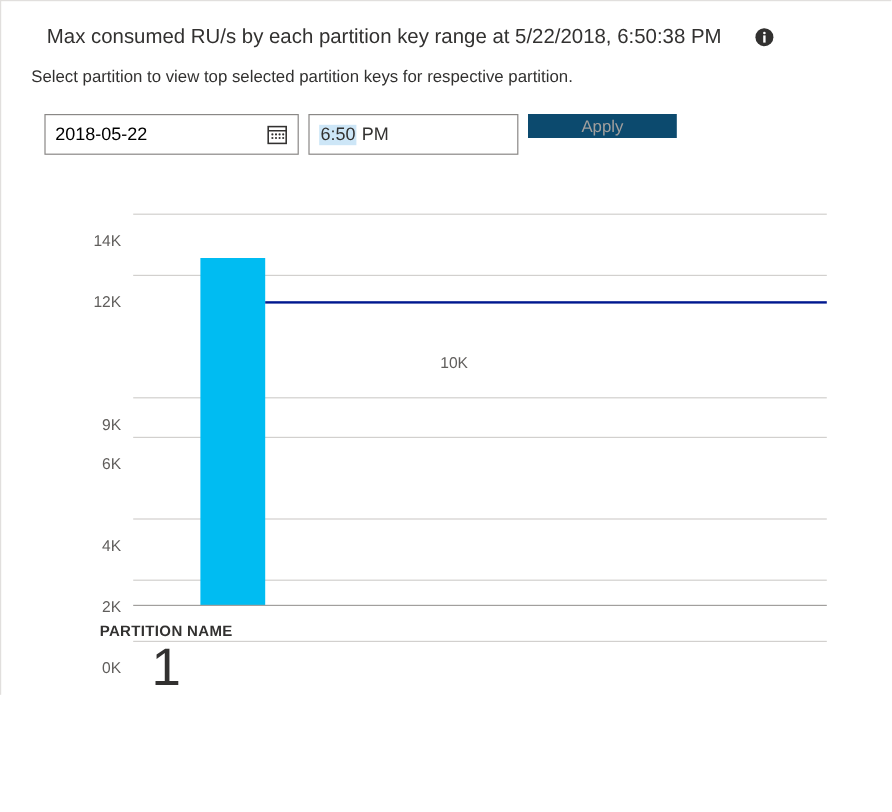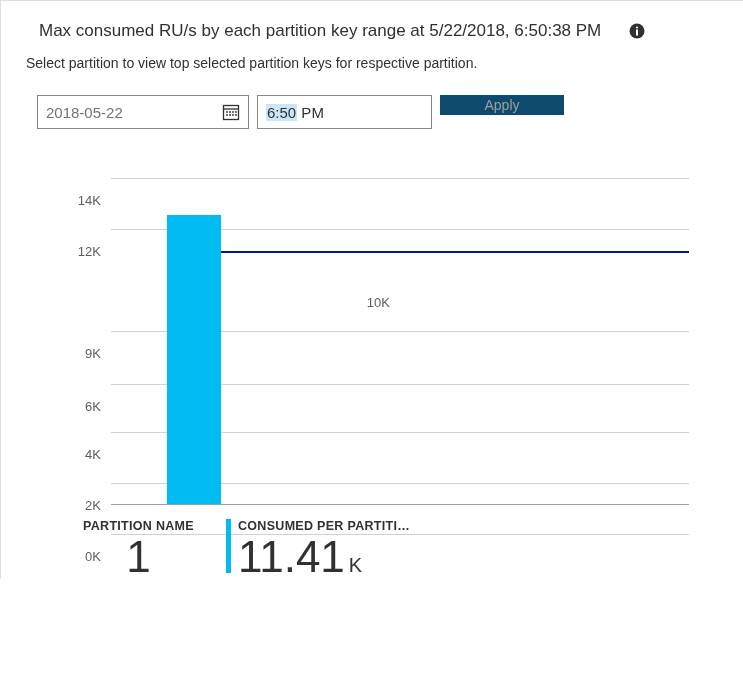"2018-05-22" .date-value { color: #737373 -> #000000 }
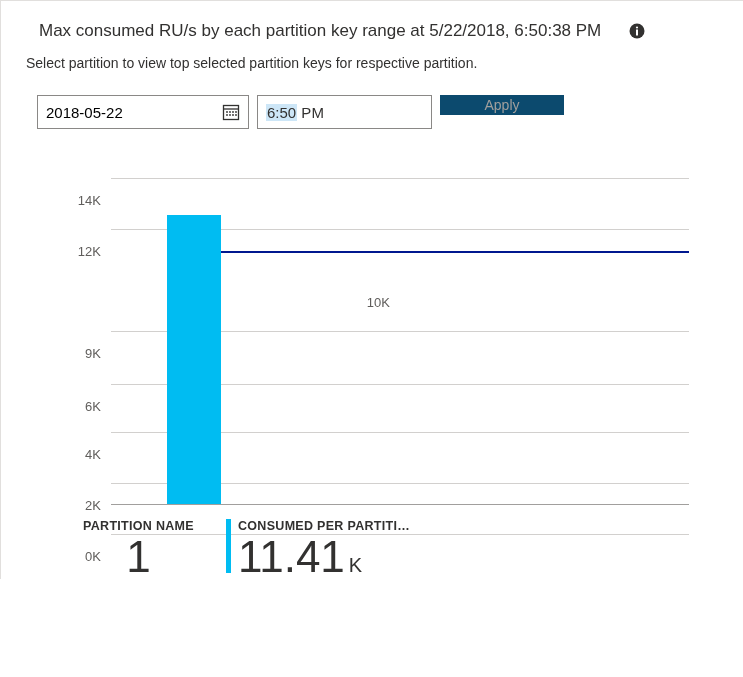"6K" div.tick { top: 206px -> 186px }
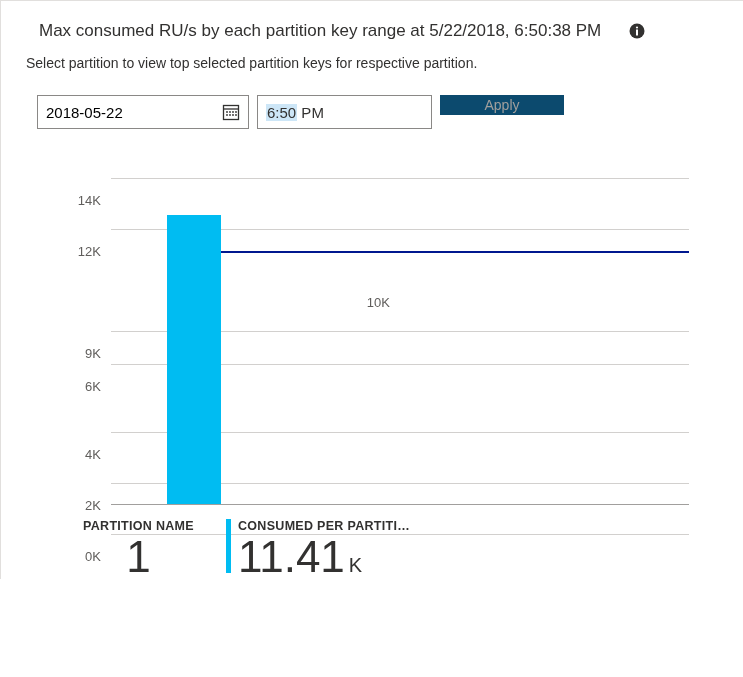"CONSUMED PER PARTITI…" div.metric { html: <div> <span>CONSUMED PER PARTITI…</span> <span><span>11.41</span><span>K</span></span> </div> -> none }
